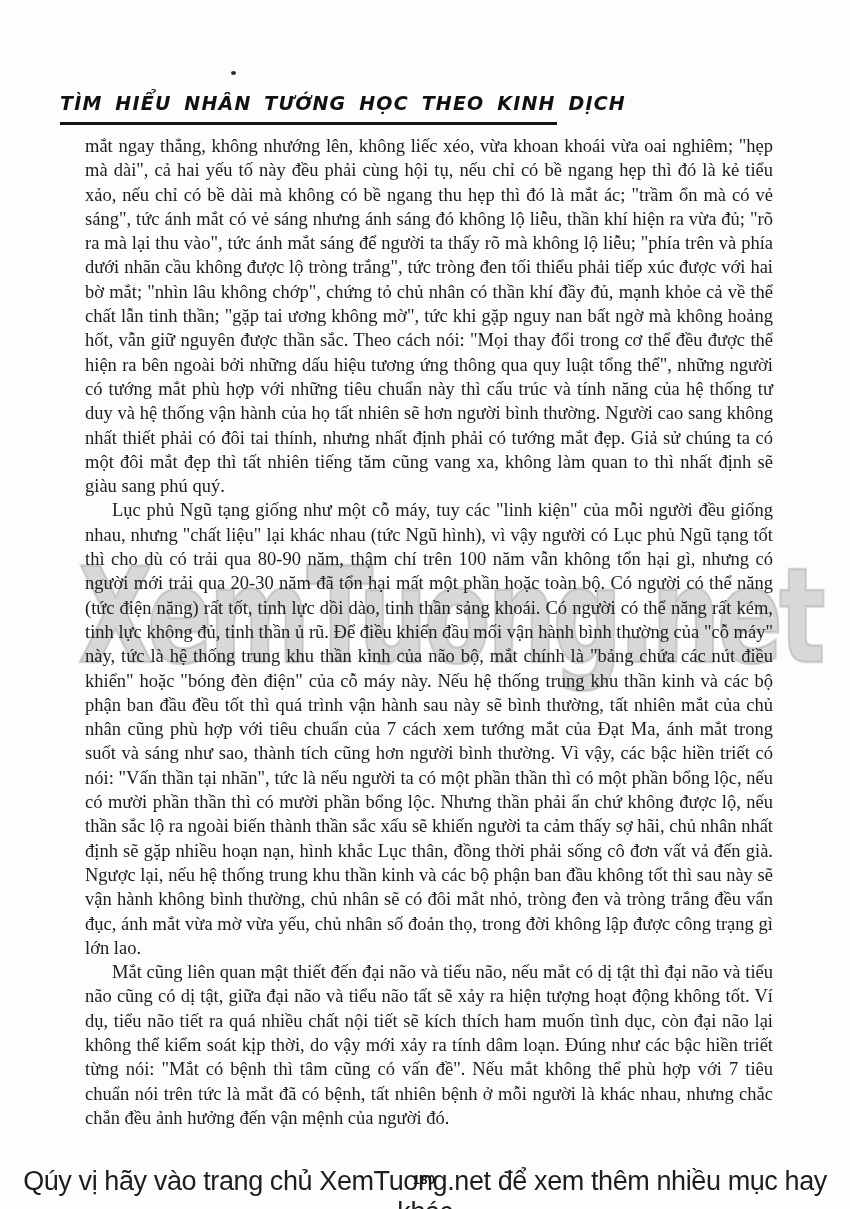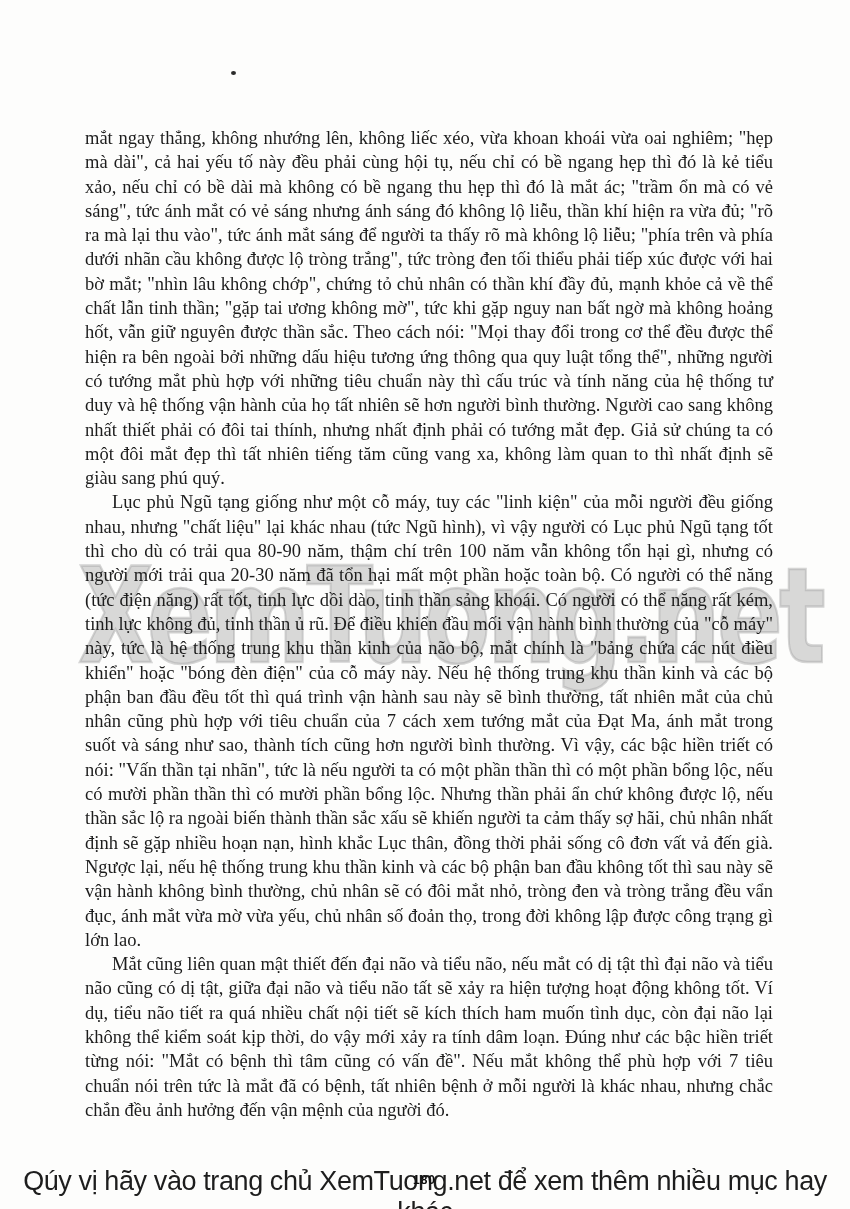"TÌM HIỂU NHÂN TƯỚNG HỌC" div.header { html: none -> <div> <div>TÌM HIỂU NHÂN TƯỚNG HỌC THEO KINH DỊCH</div> </div> }
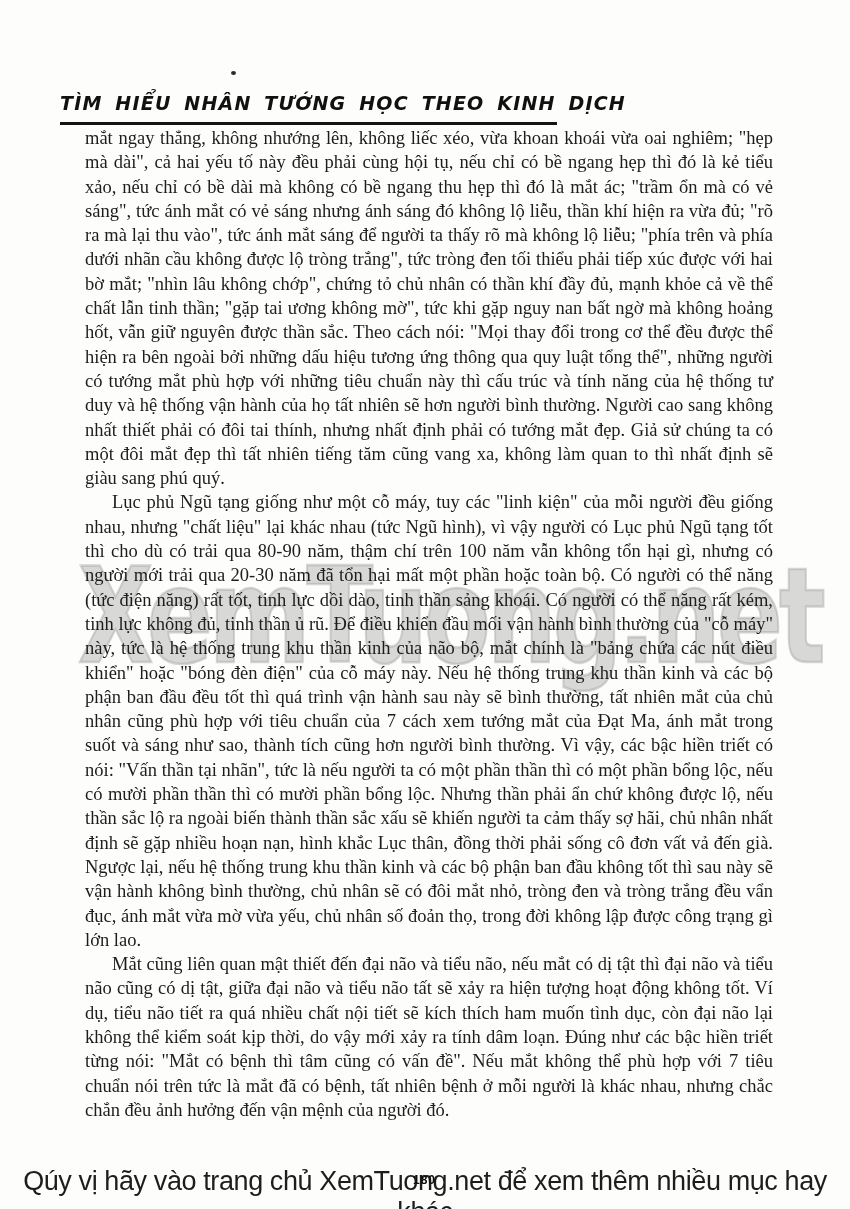"mắt ngay thẳng, không nhướng" .body-text { top: 126px -> 134px }
